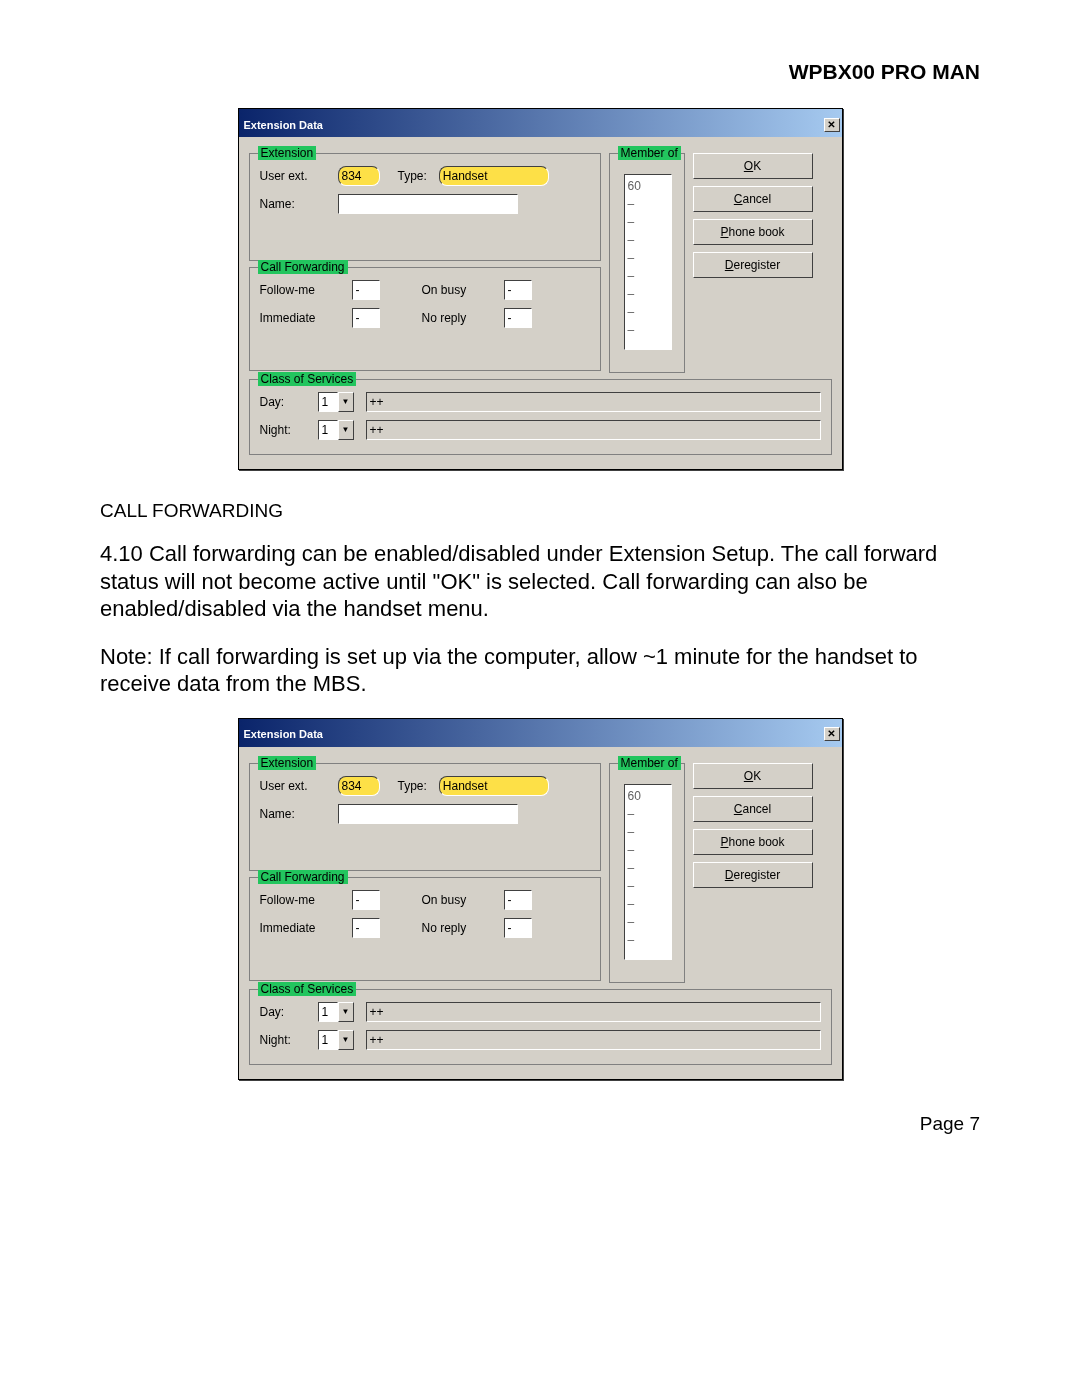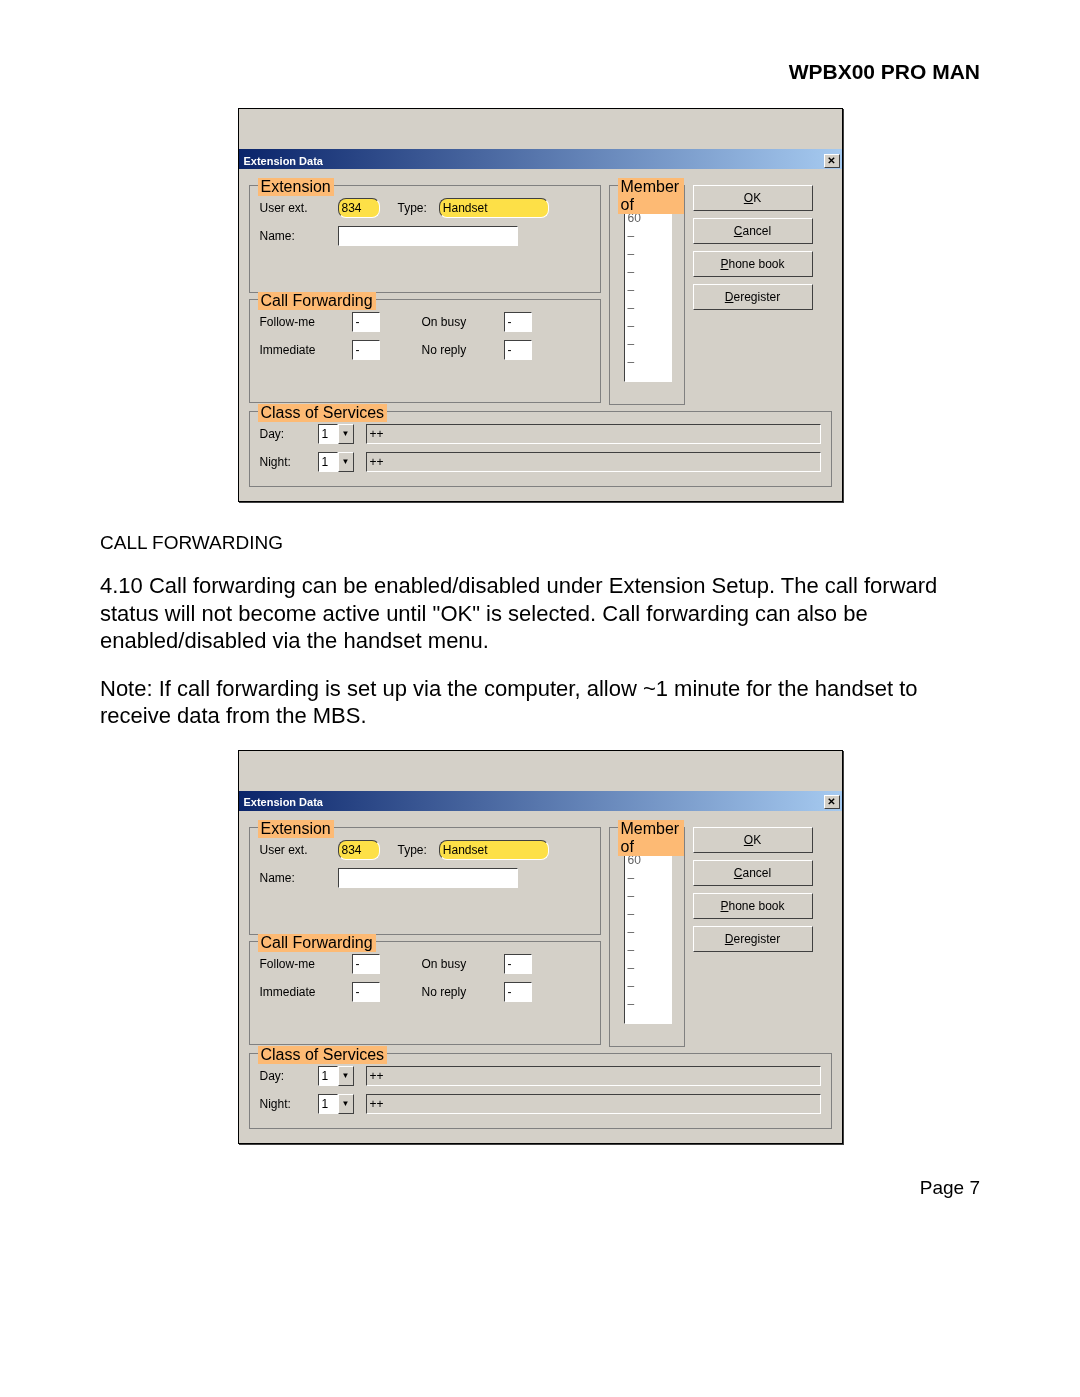"Extension Data" .titlebar { height: 20px -> 28px; margin-top: 40px -> none }
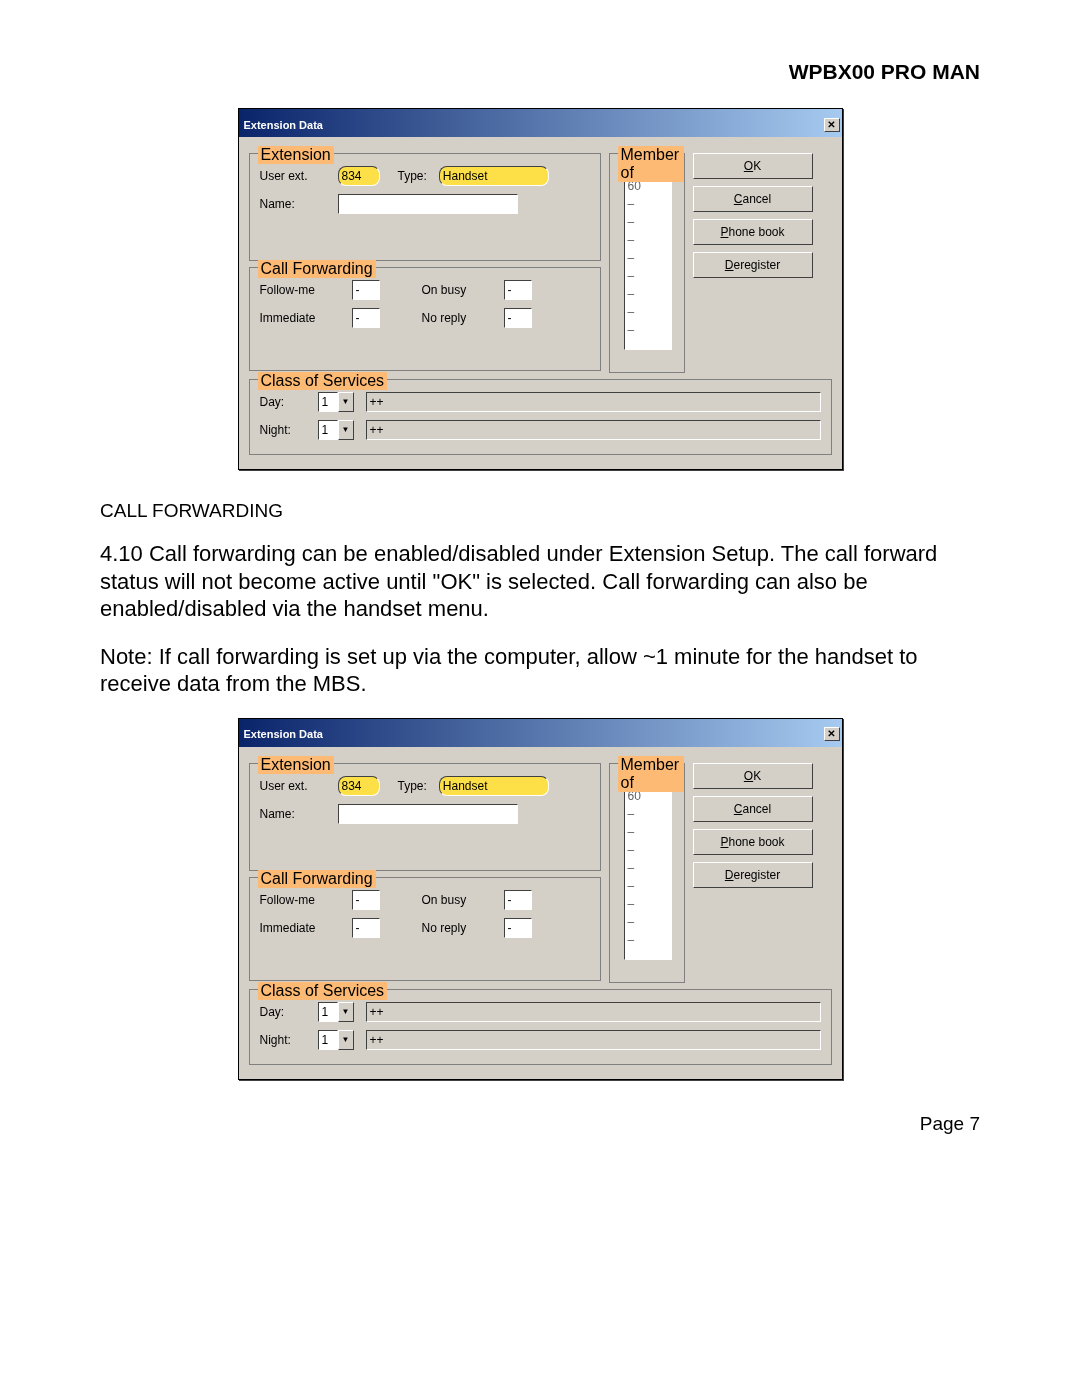"Extension" .groupbox > legend, .gb-legend { background: #fdba74 -> #22c55e; font-size: 16px -> 12px }
